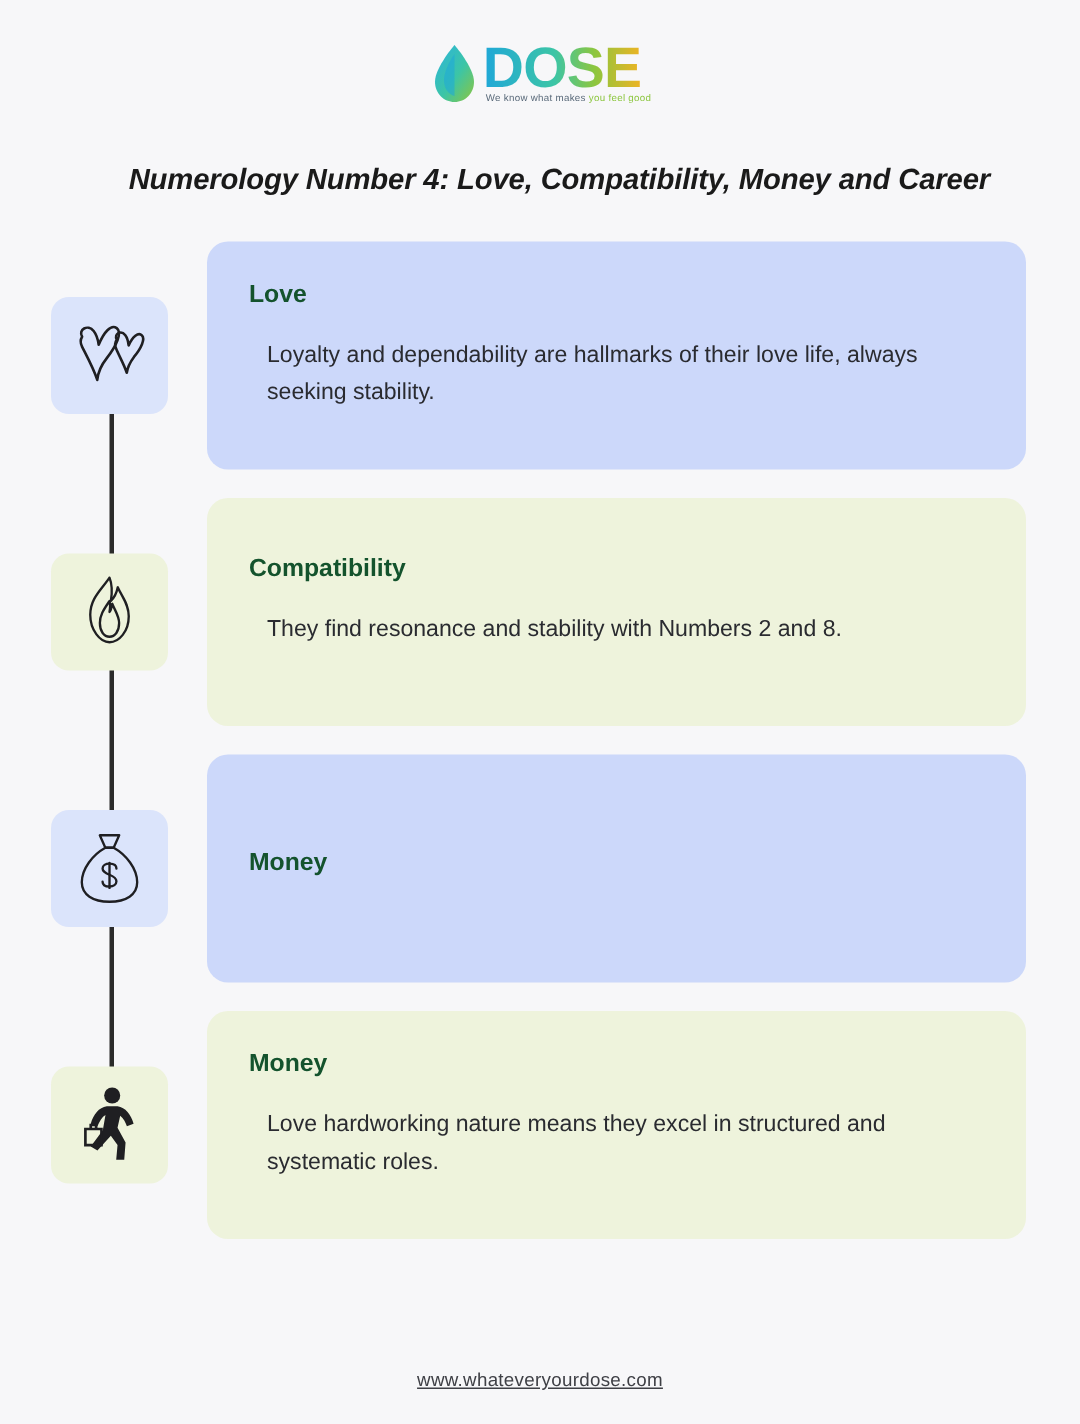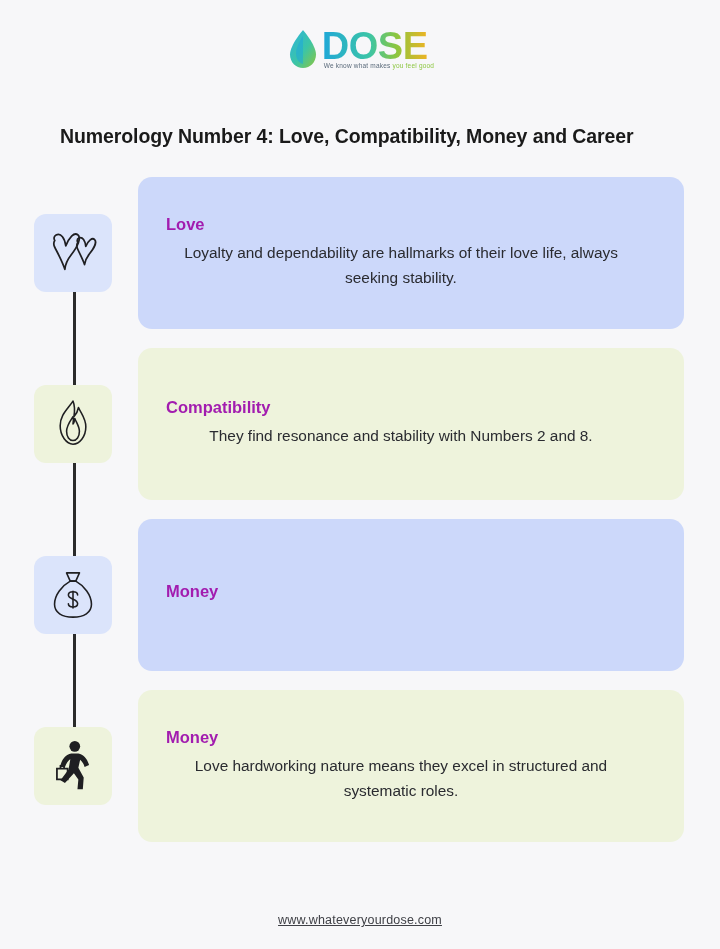"Numerology Number 4: Love," .title { font-style: none -> italic; margin: 32px auto 0 -> 16px auto 0; text-align: left -> right }
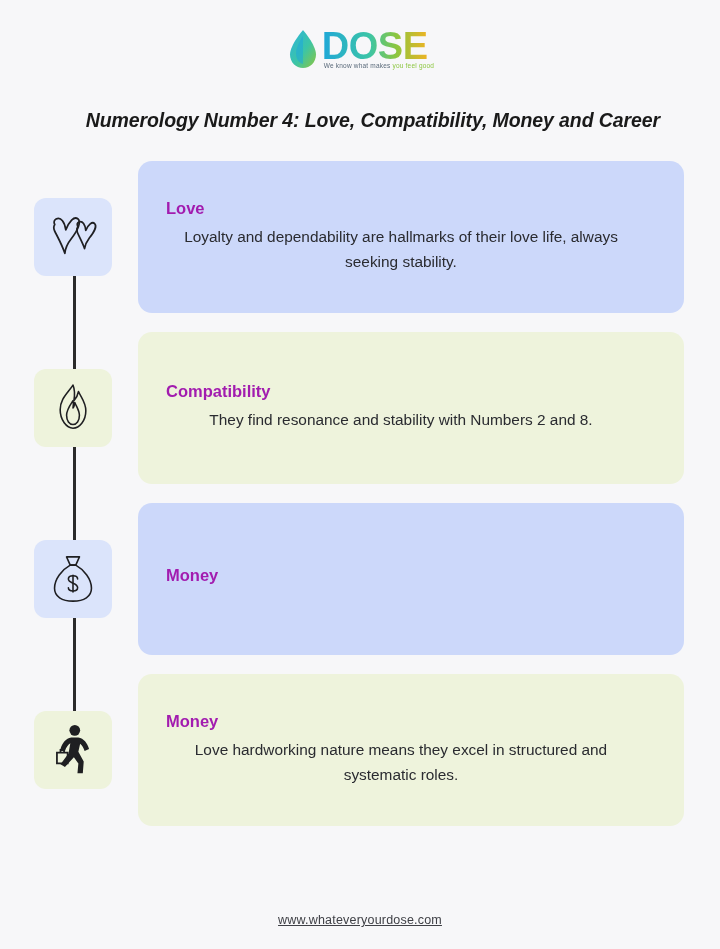"Love" .card h3 { color: #a21caf -> #14532d }
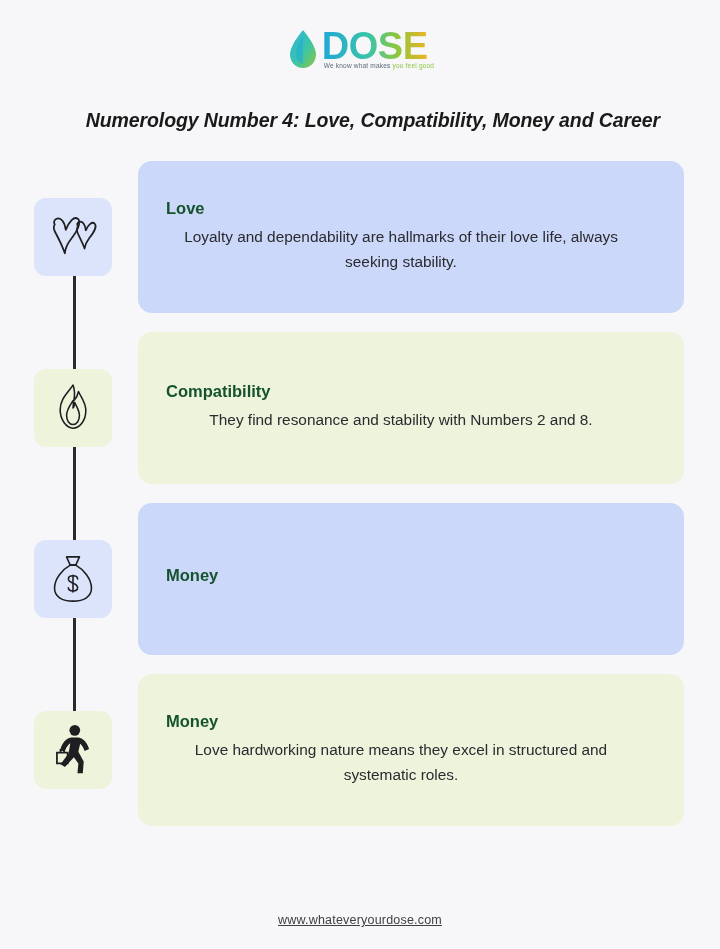"Loyalty and dependability are hallmarks" .card p { margin: 0 -> 12px; text-align: center -> none }
